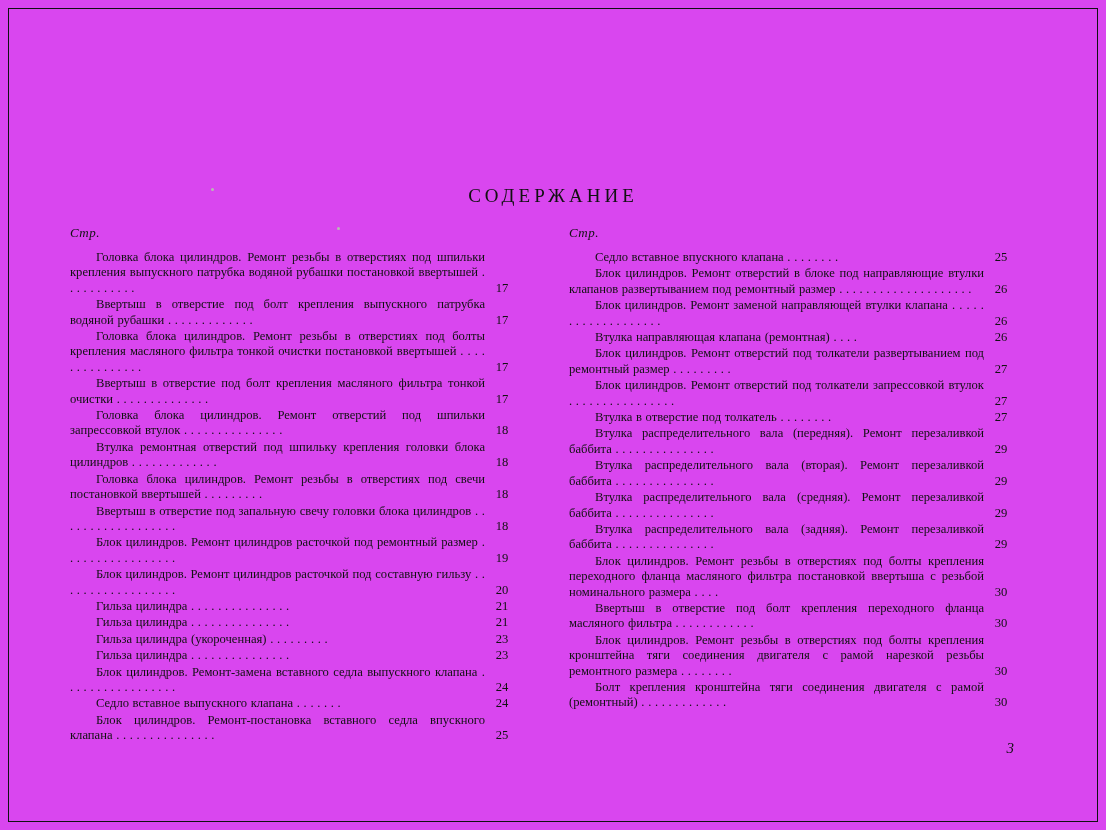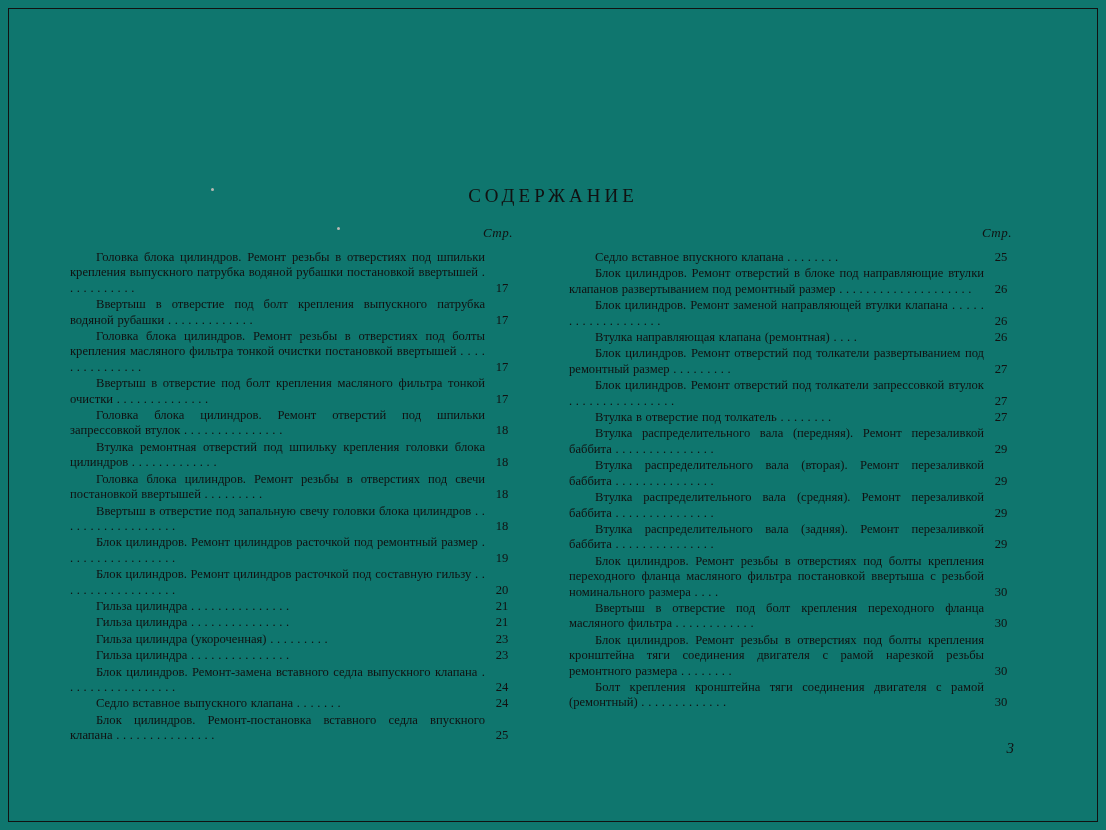"СОДЕРЖАНИЕ" .page { background: #0f766e -> #d946ef }
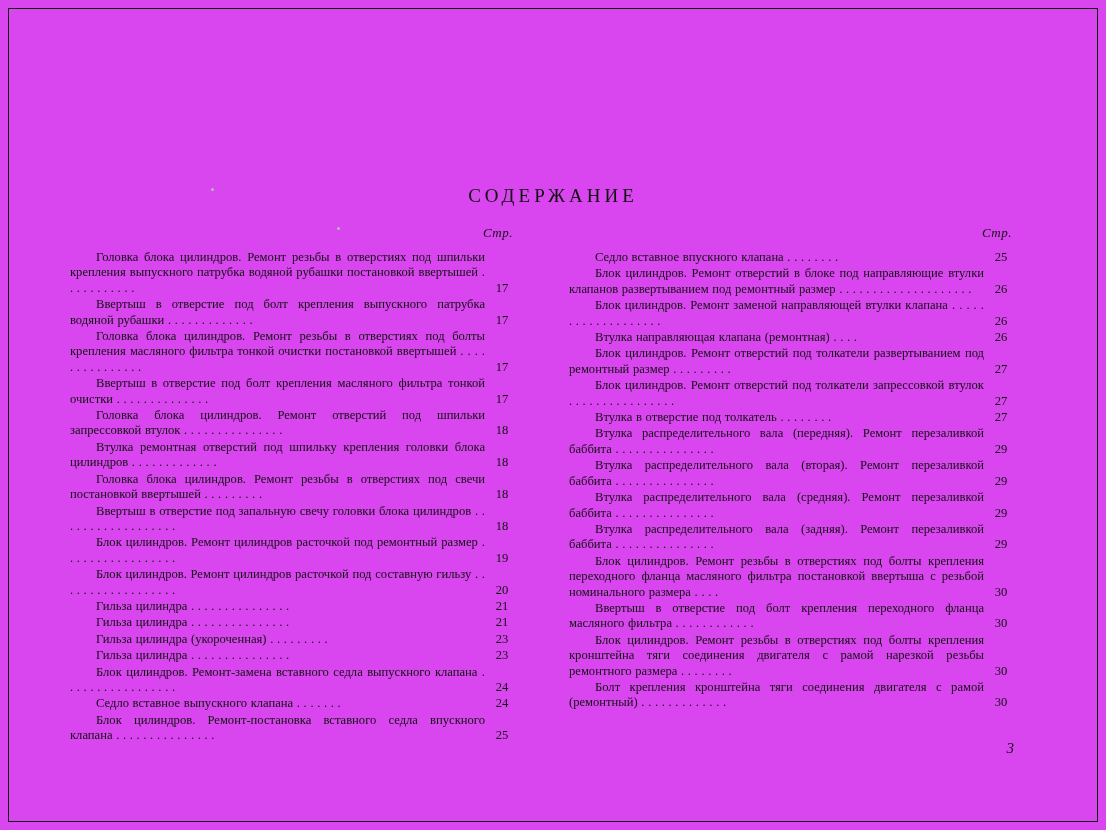"Стр." .str-label { text-align: right -> none }
